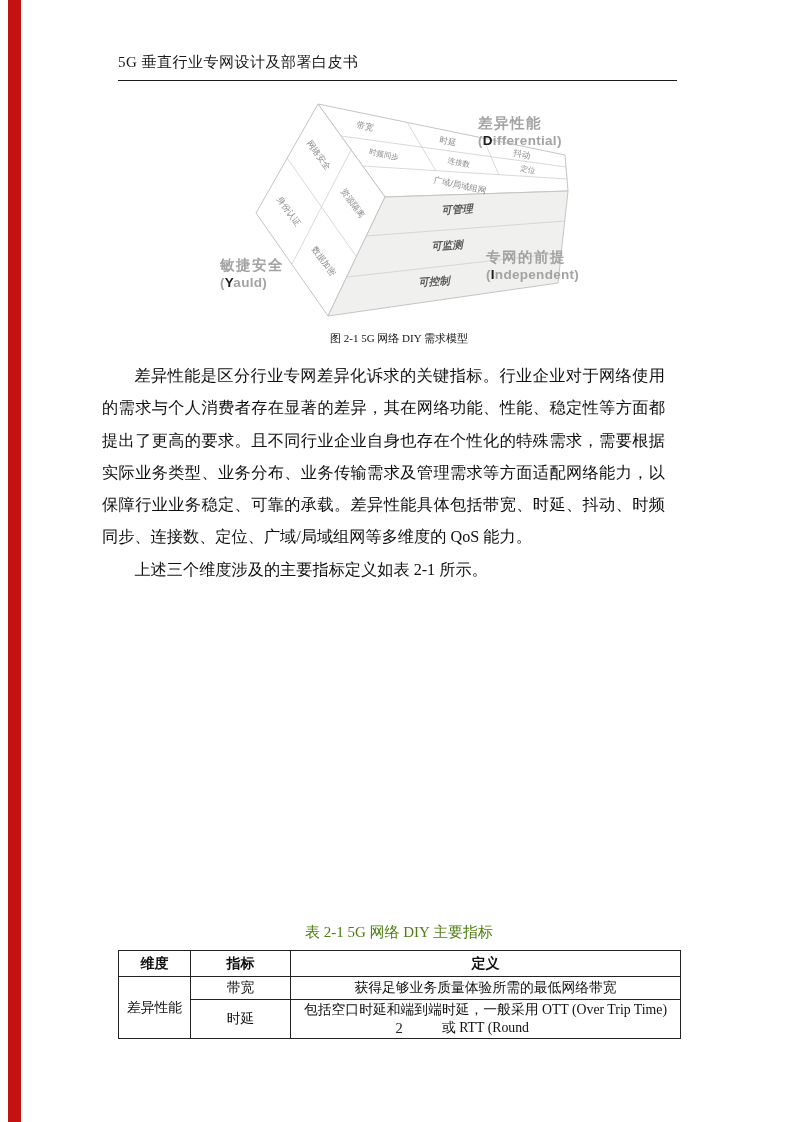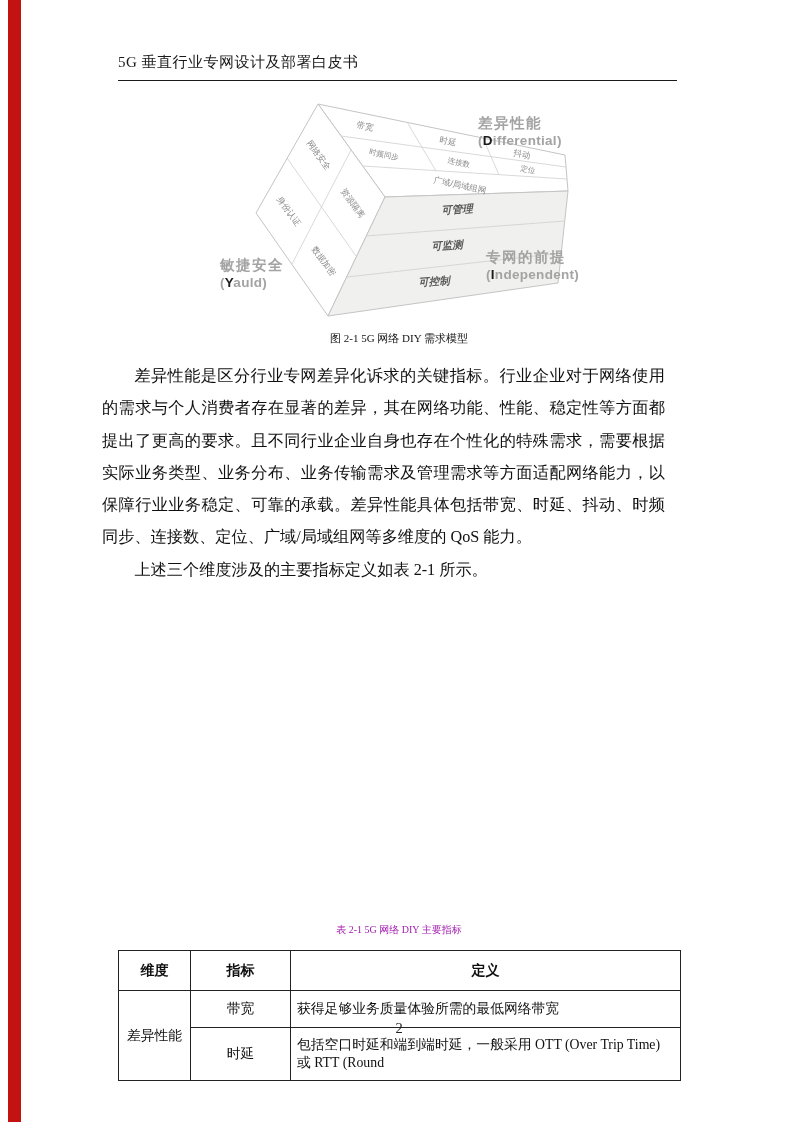"表 2-1 5G 网络 DIY" .tbl-caption { color: #a21caf -> #4d7c0f; font-size: 10px -> 15px }
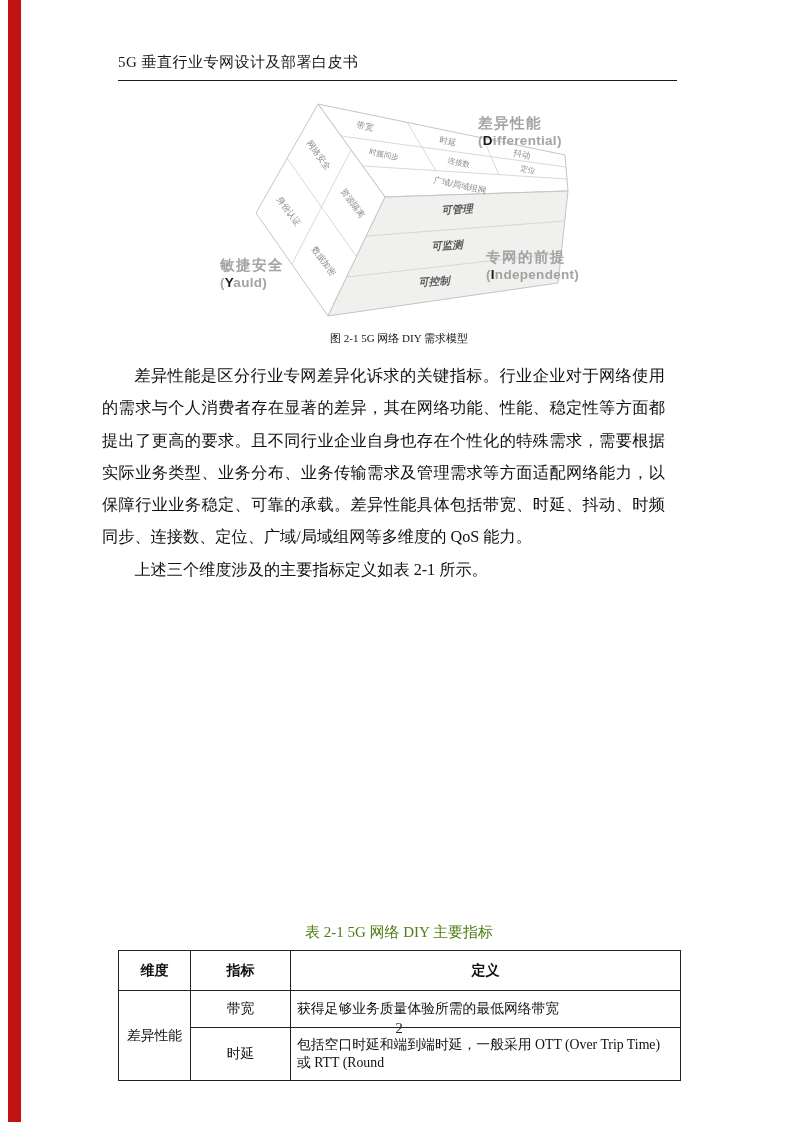"维度" .indicator-table th,.indicator-table td { padding: 8px 6px -> 1px 6px }
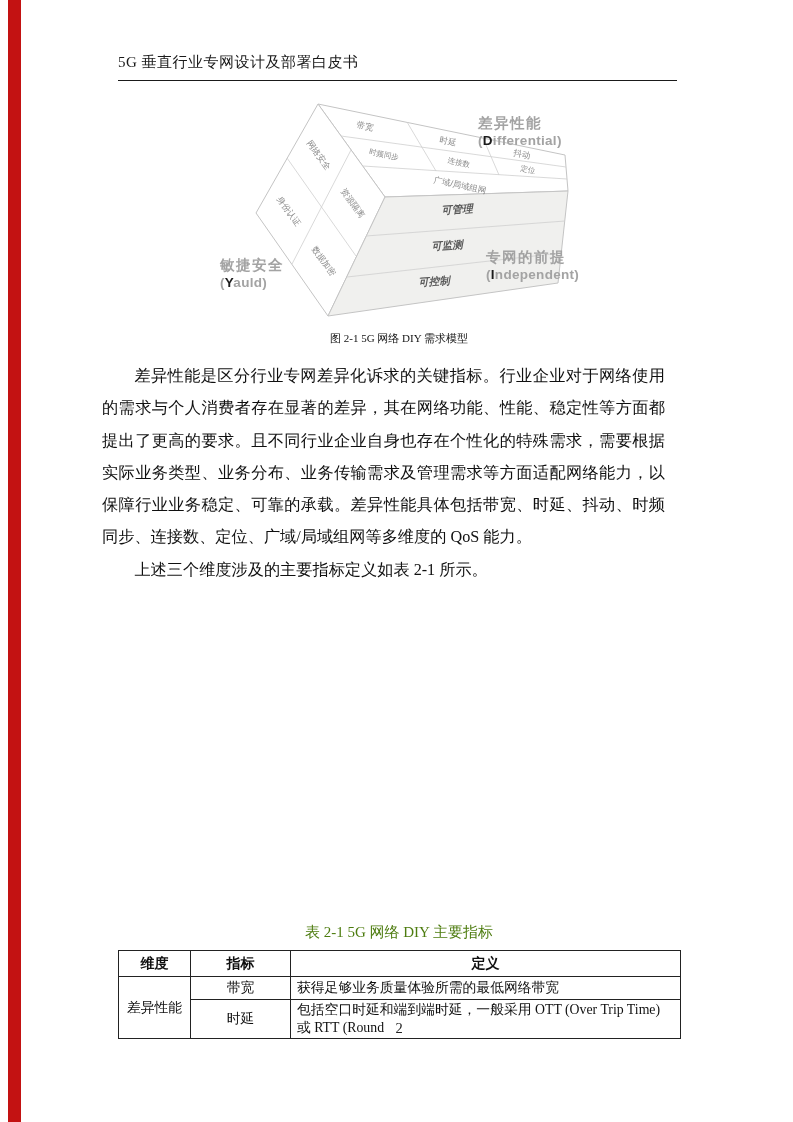"获得足够业务质量体验所需的最低网络带宽" .cell-def { text-align: left -> center }
